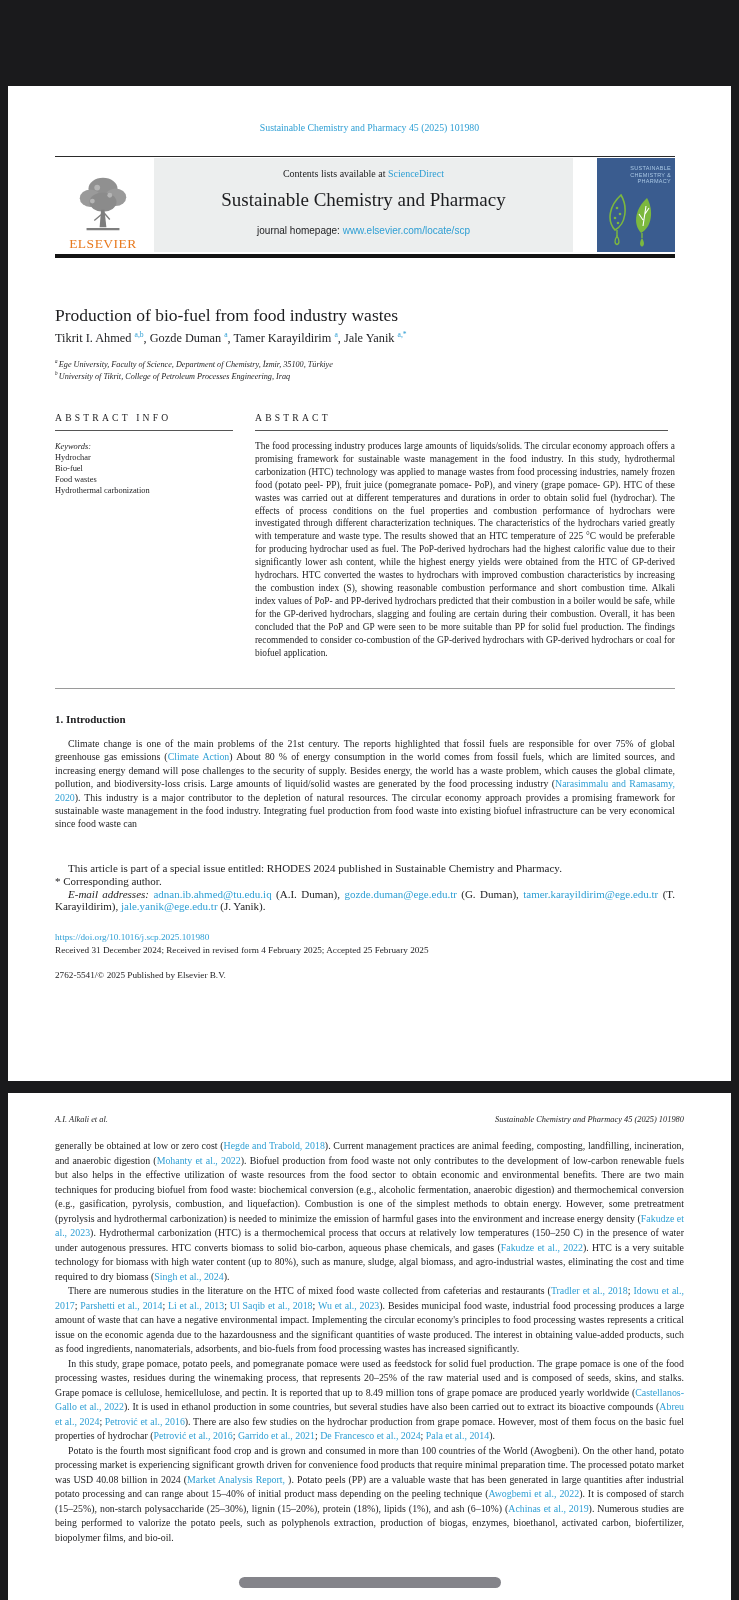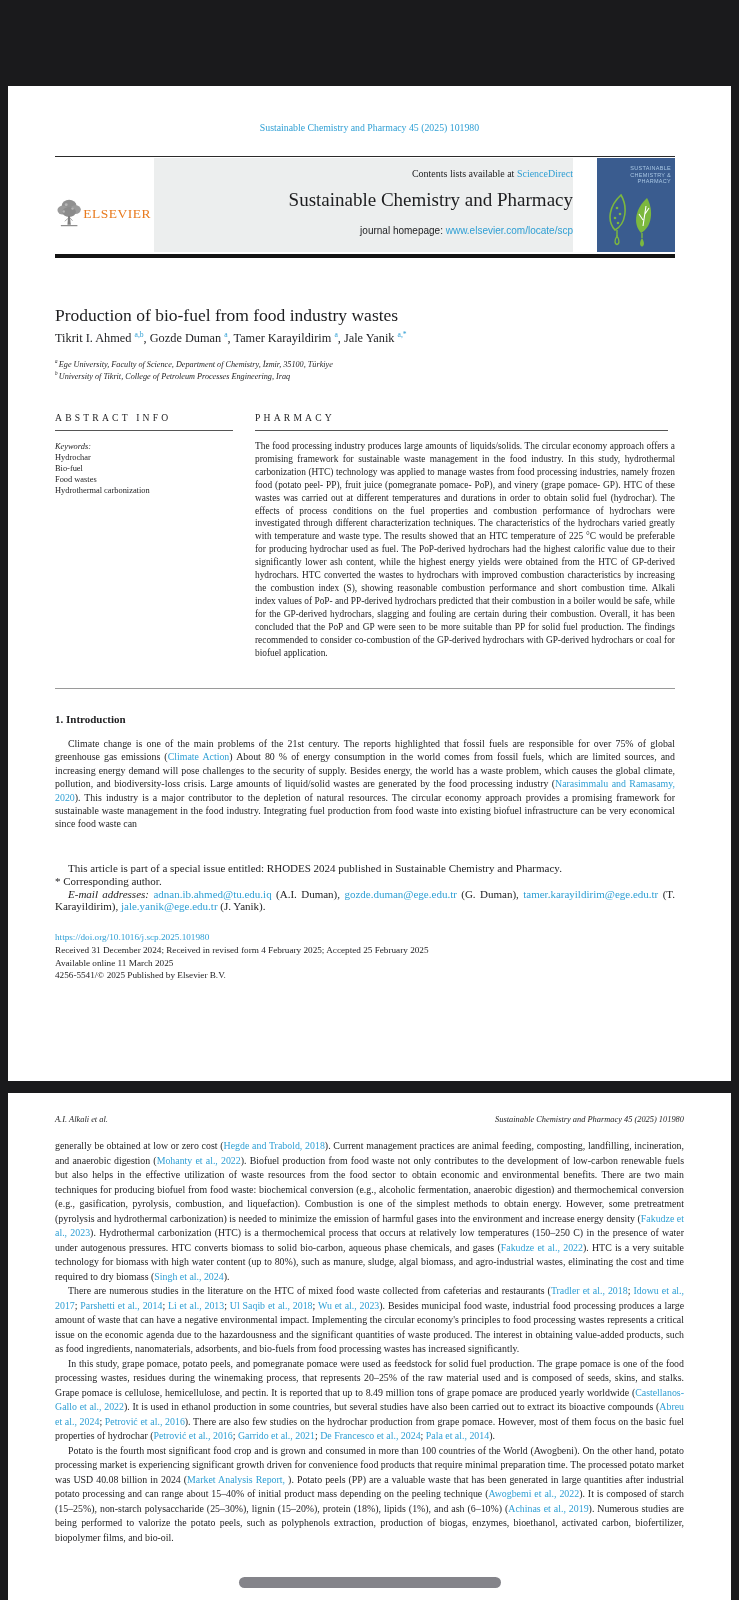"Contents lists available at" .banner-center { text-align: right -> center }
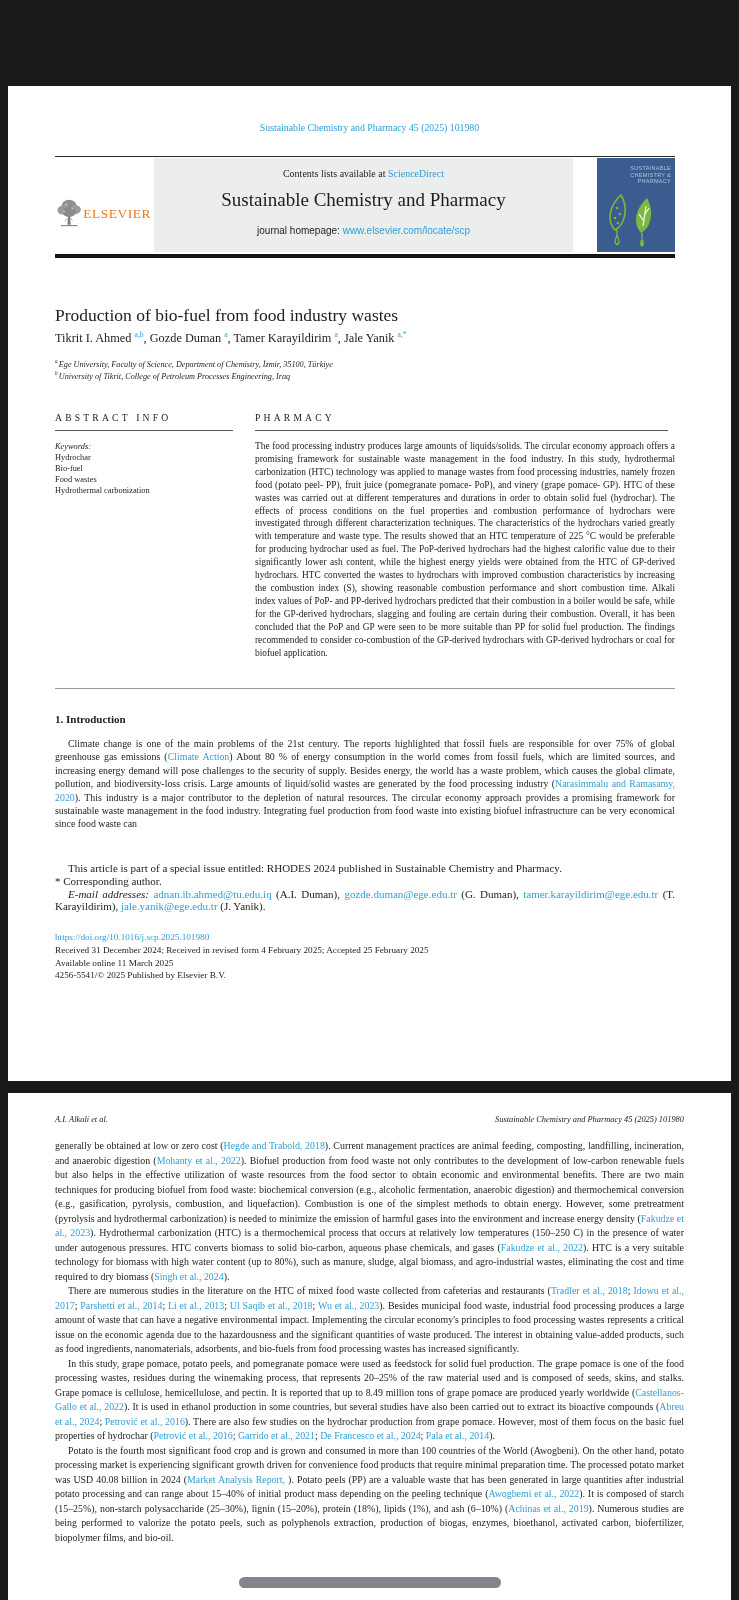"ELSEVIER" .logo-col { flex-direction: row -> column }
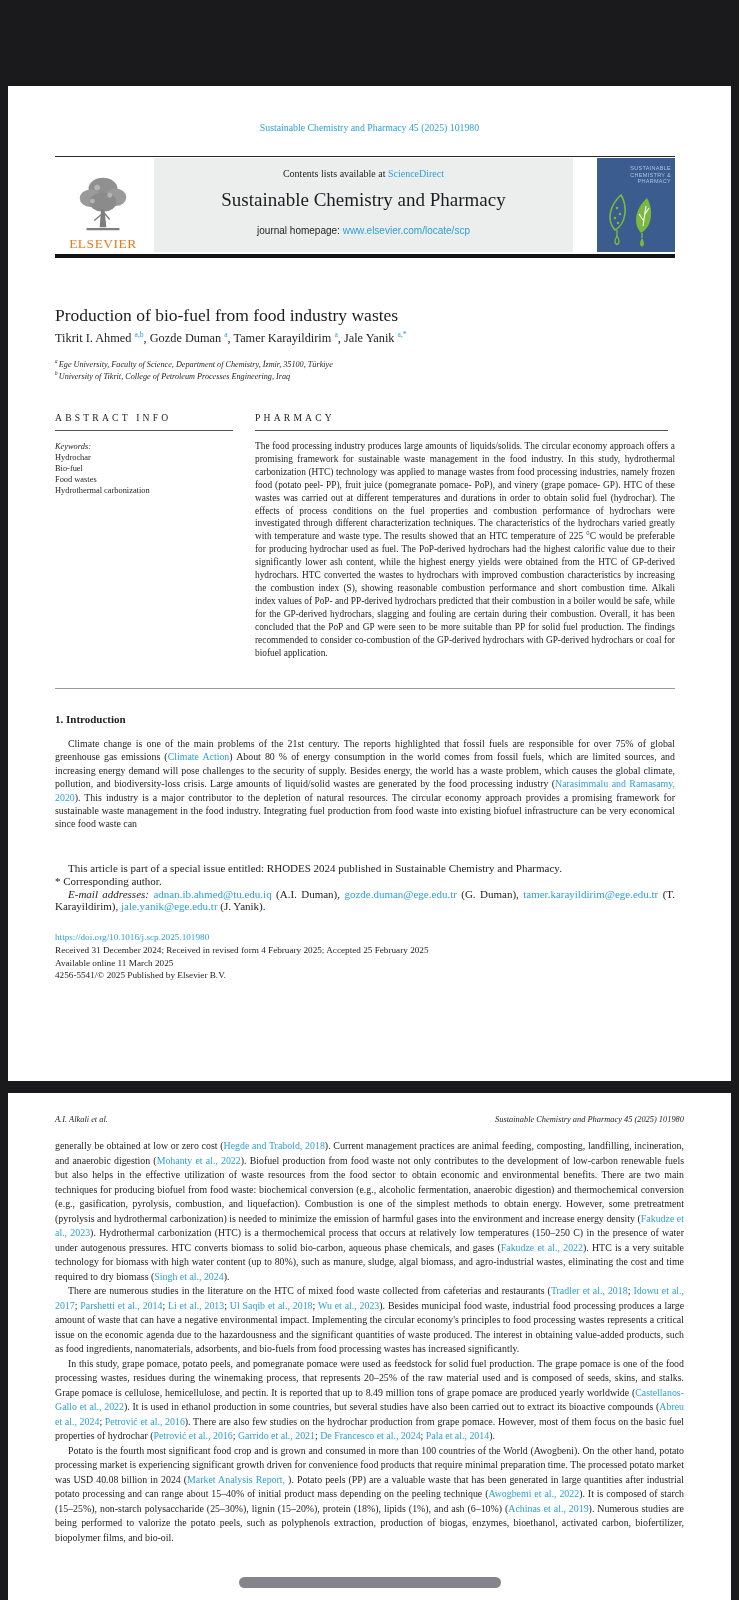"PHARMACY" div.sec-heading { text: PHARMACY -> ABSTRACT }
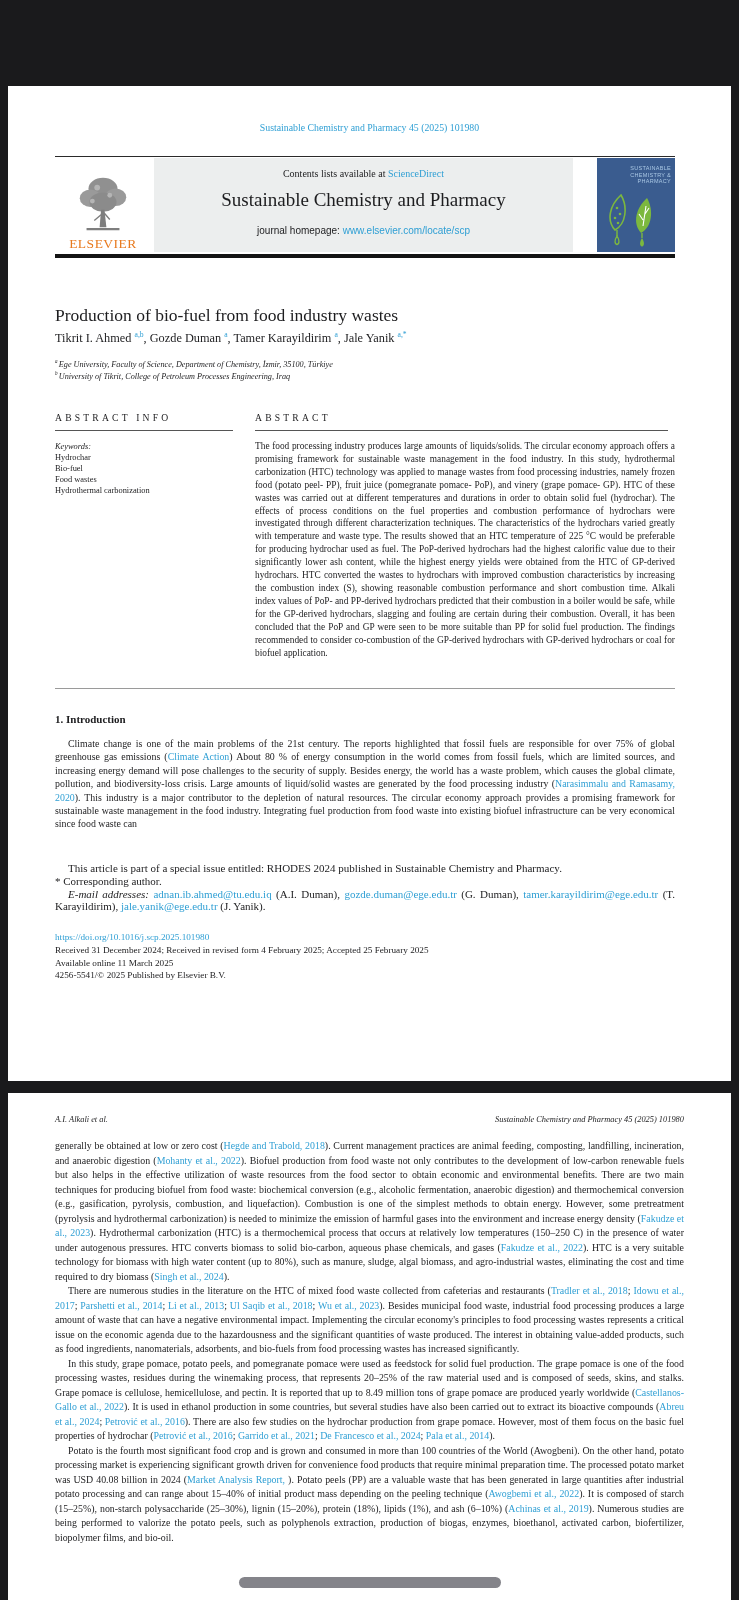"Available online 11 March 2025" div.abs { html: <div>Available online 11 March 2025</div> -> none }
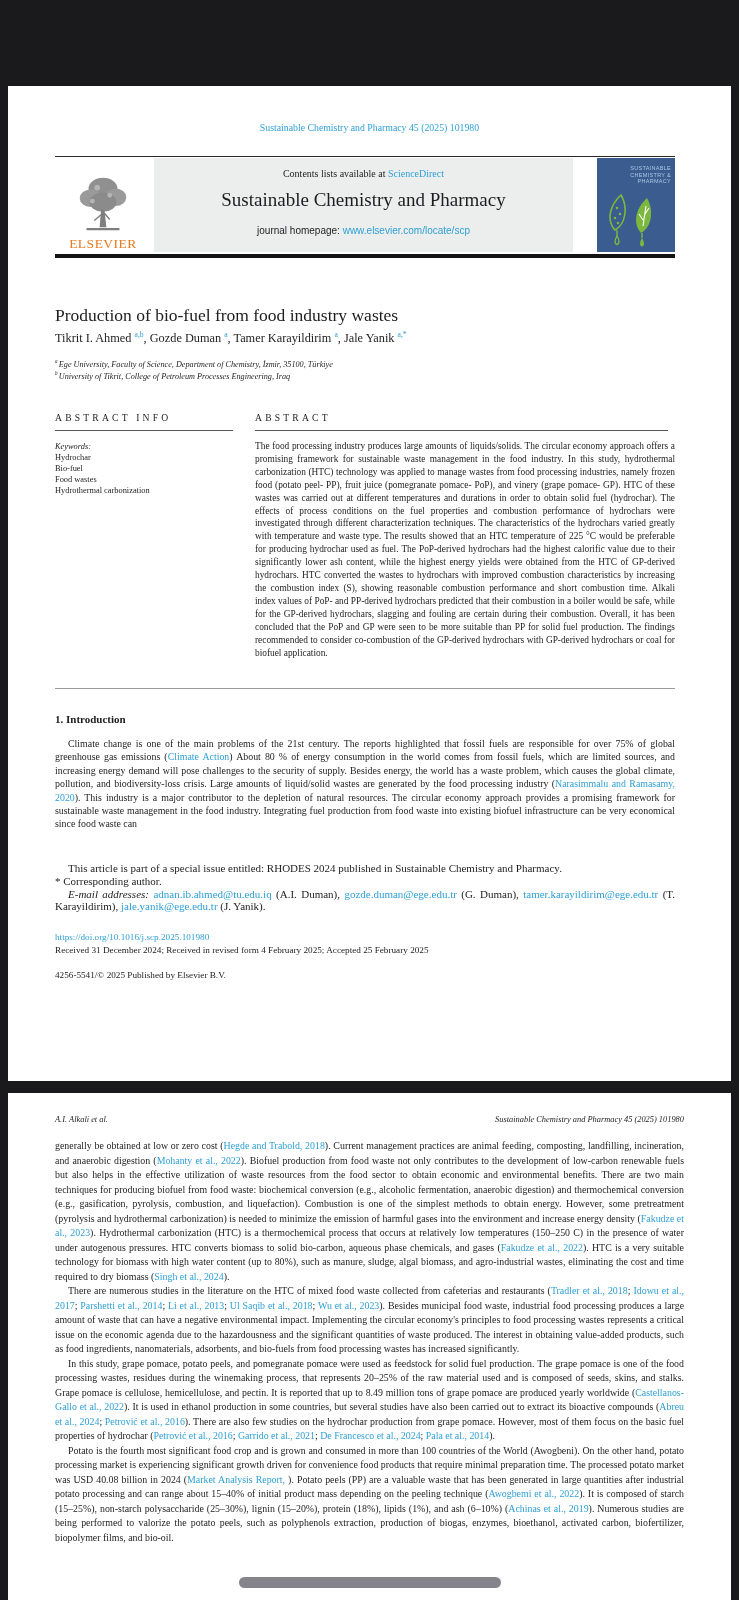"4256-5541/© 2025 Published by Elsevier" div.abs { text: 4256-5541/ -> 2762-5541/ }
